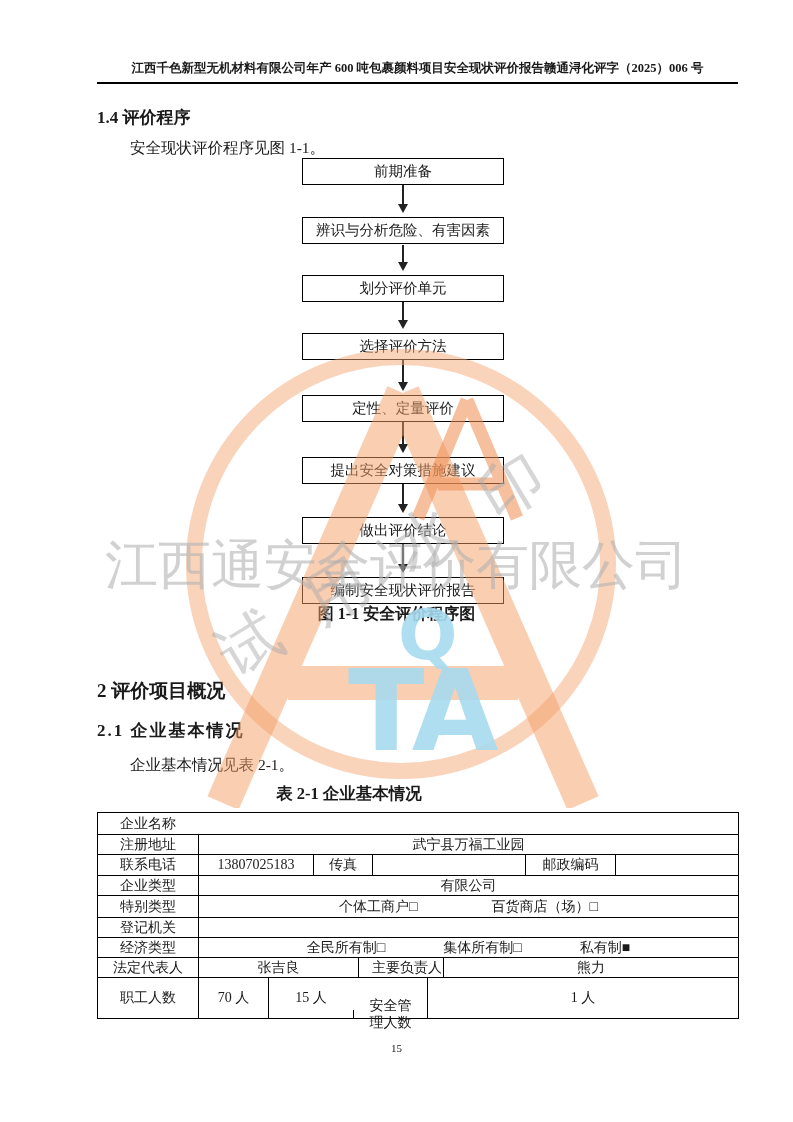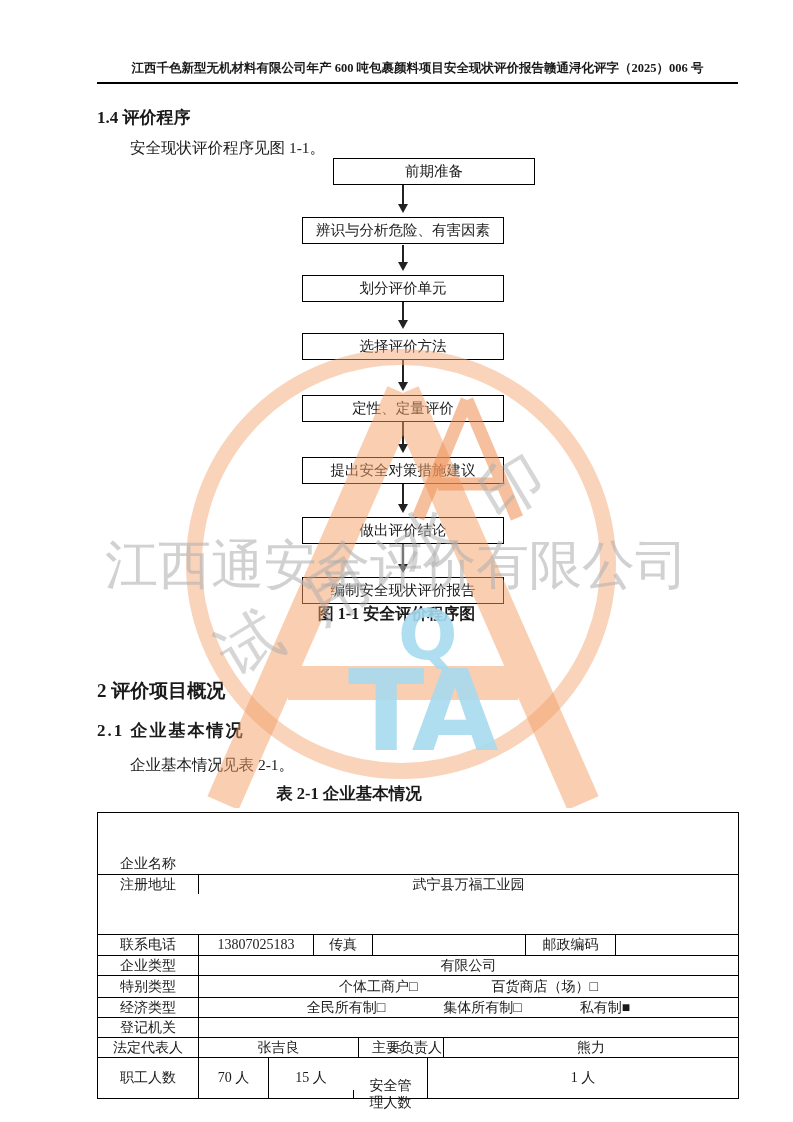"前期准备" div.fc-box { margin-left: 31px -> none }
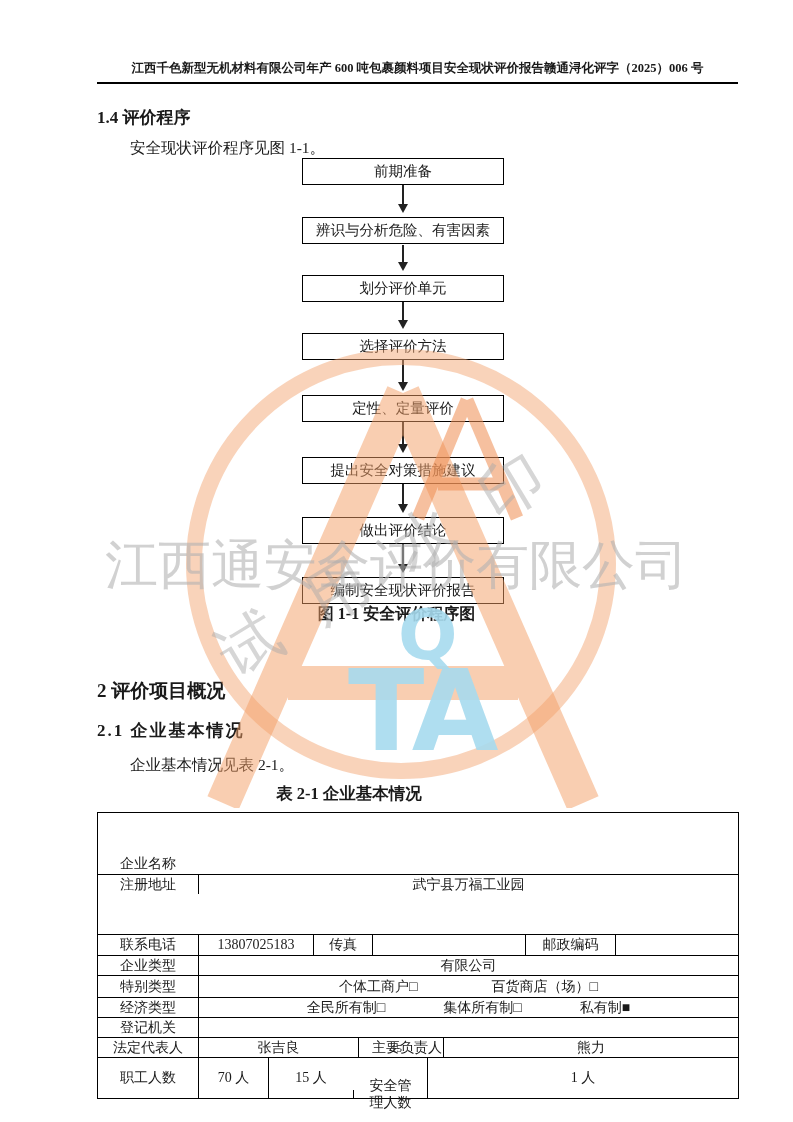"企业名称" .r21 { margin-top: 40px -> none }
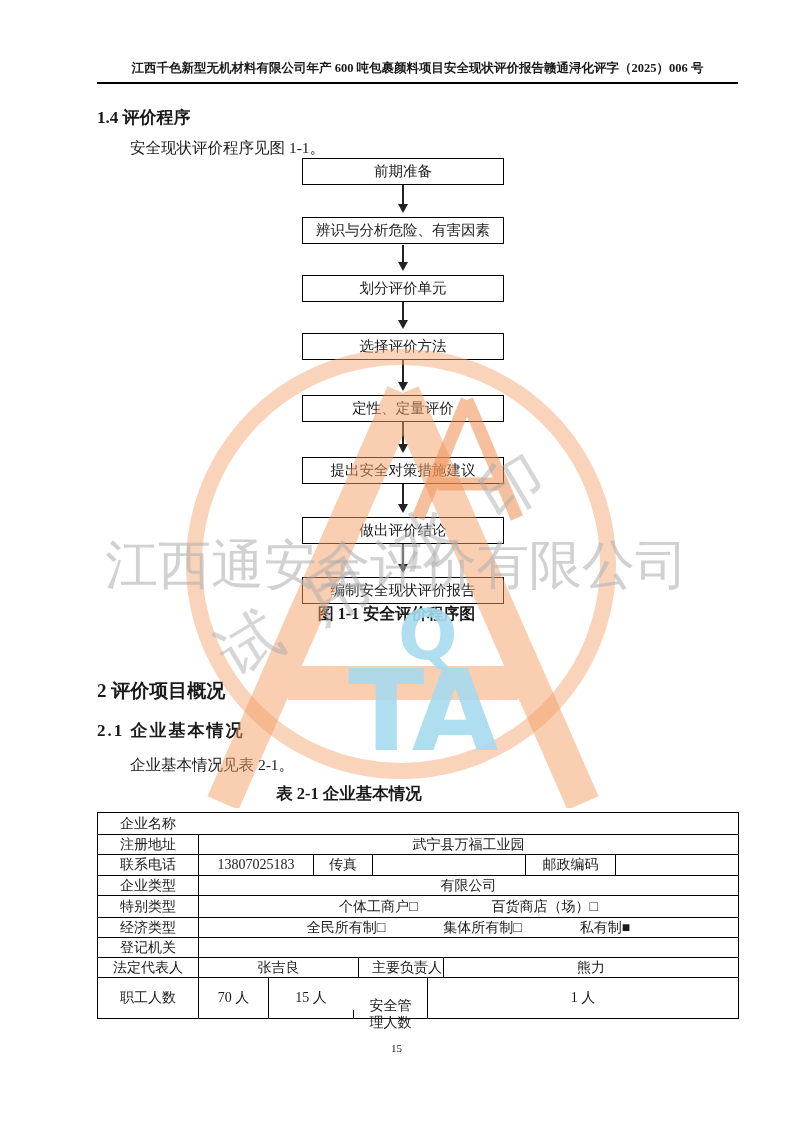"经济类型" div.bt-row { order: before "登记机关" -> after "登记机关" }
